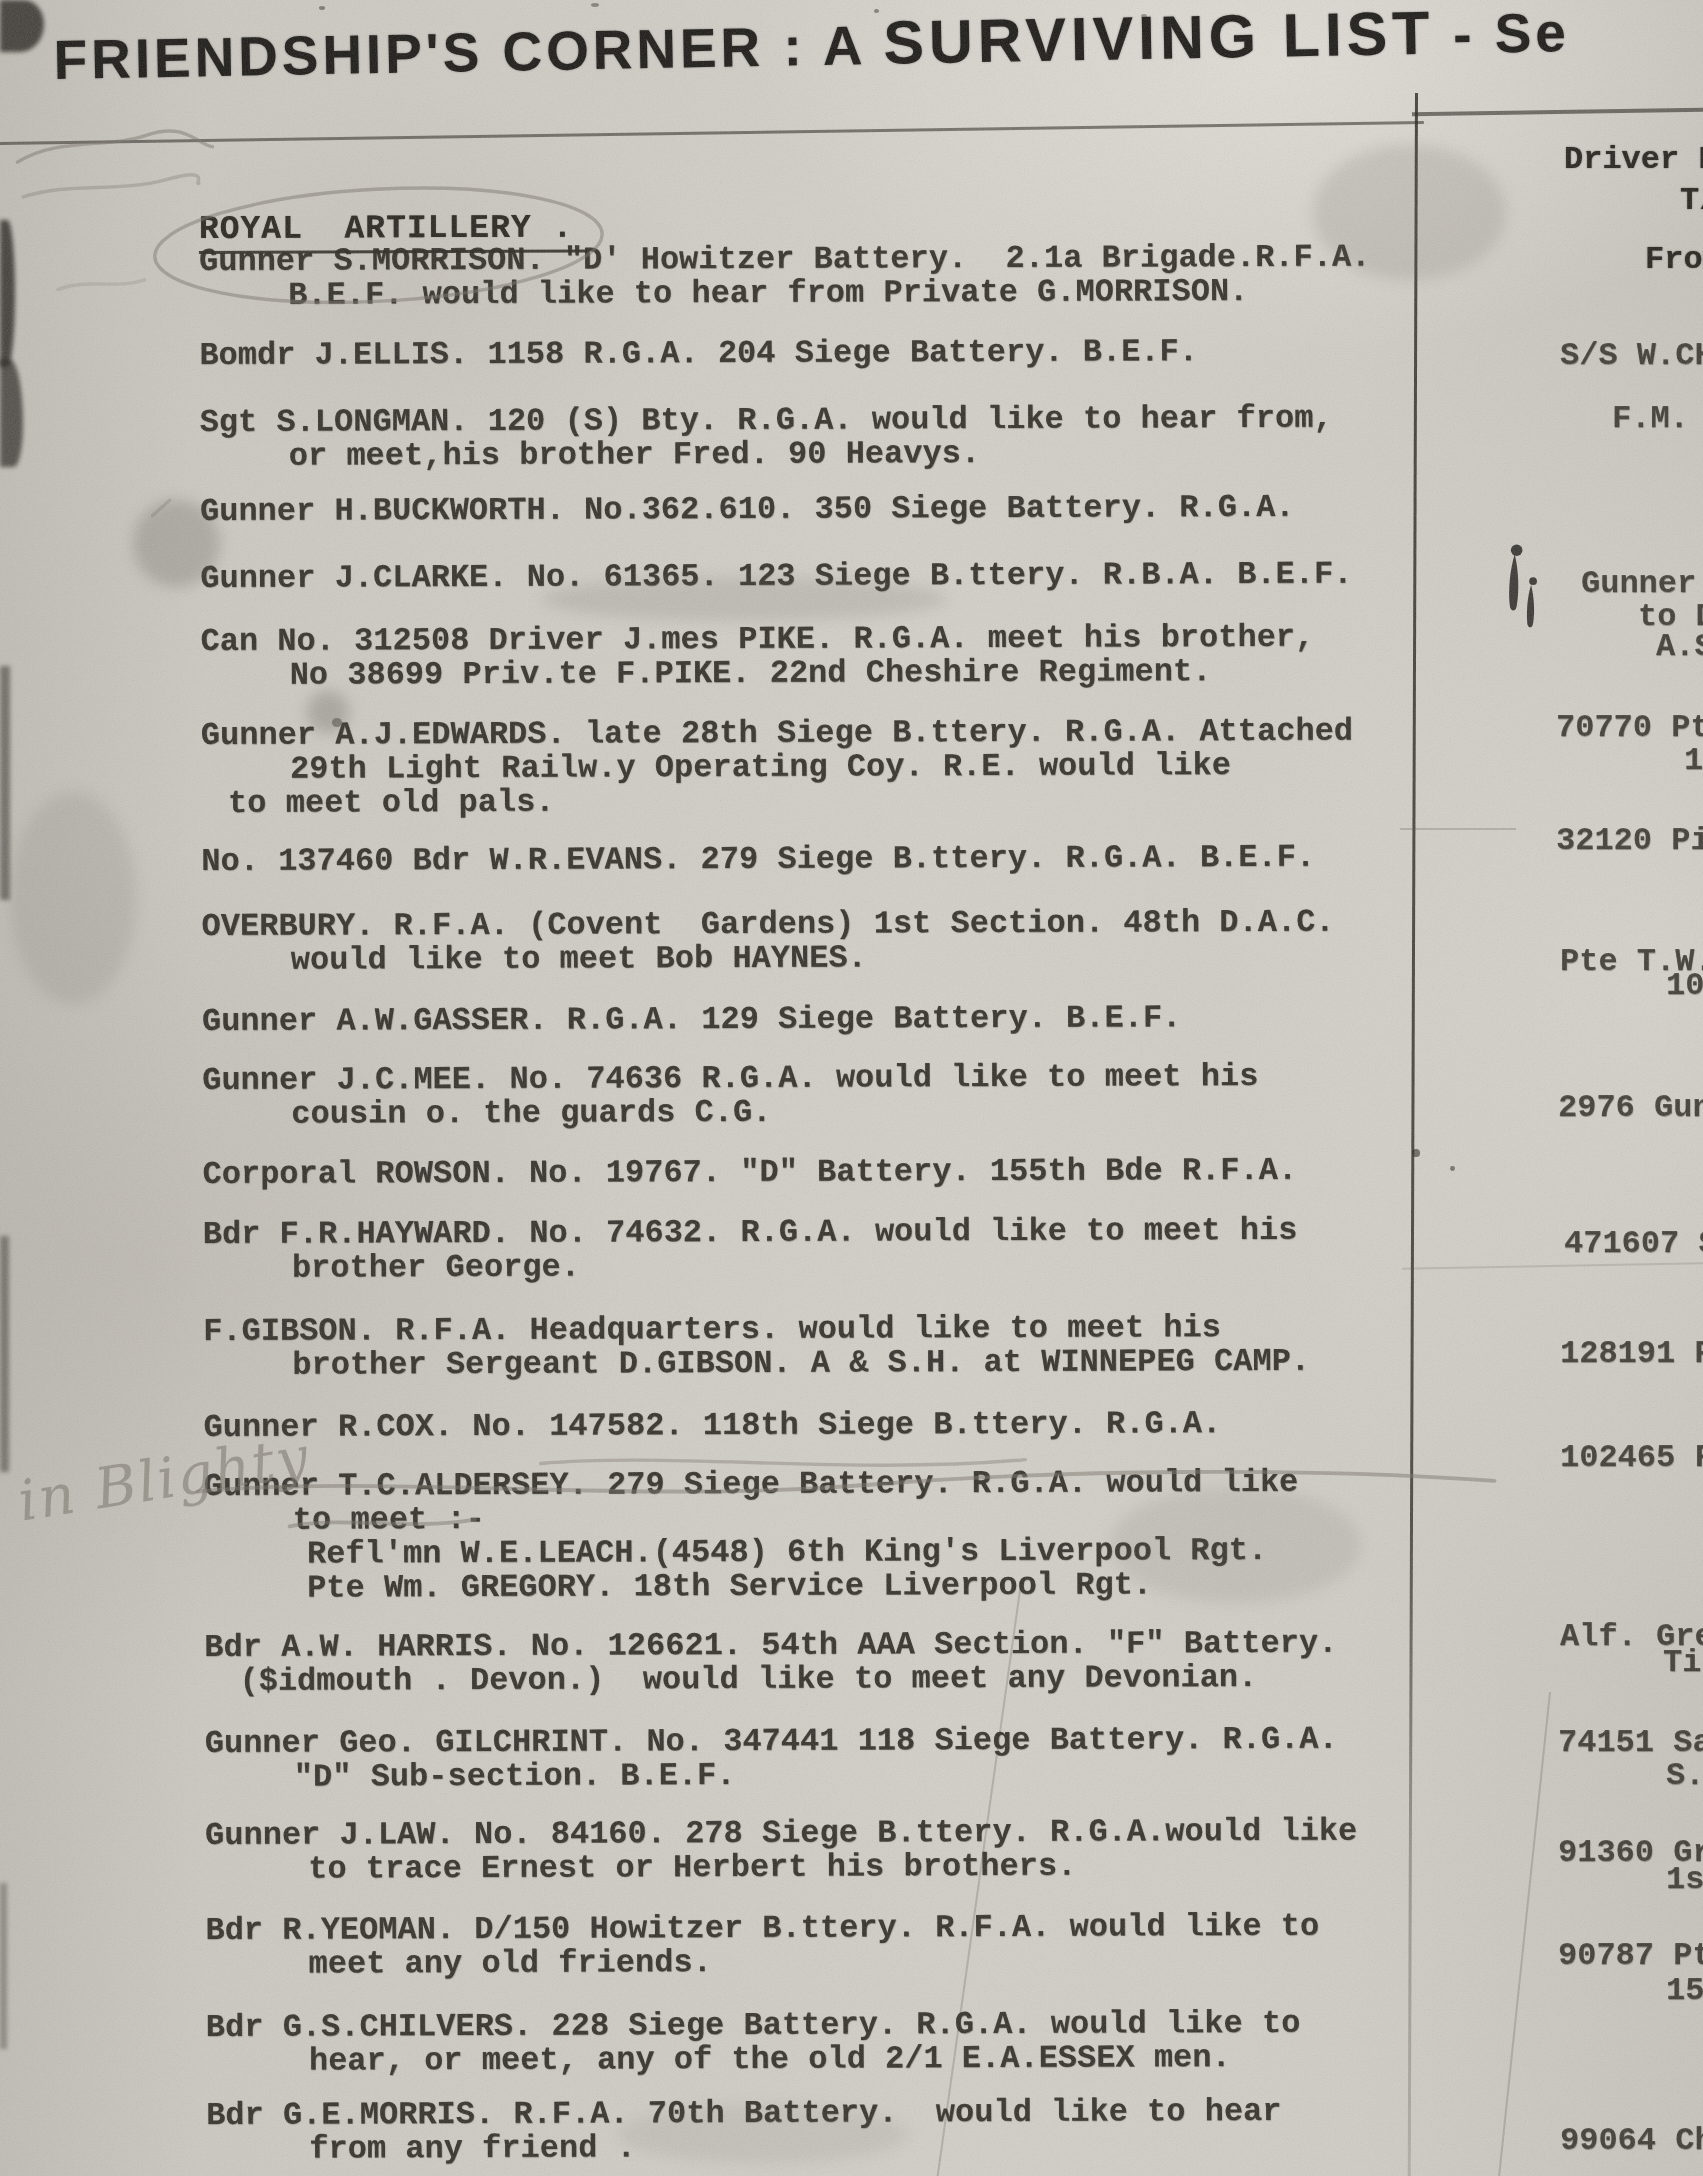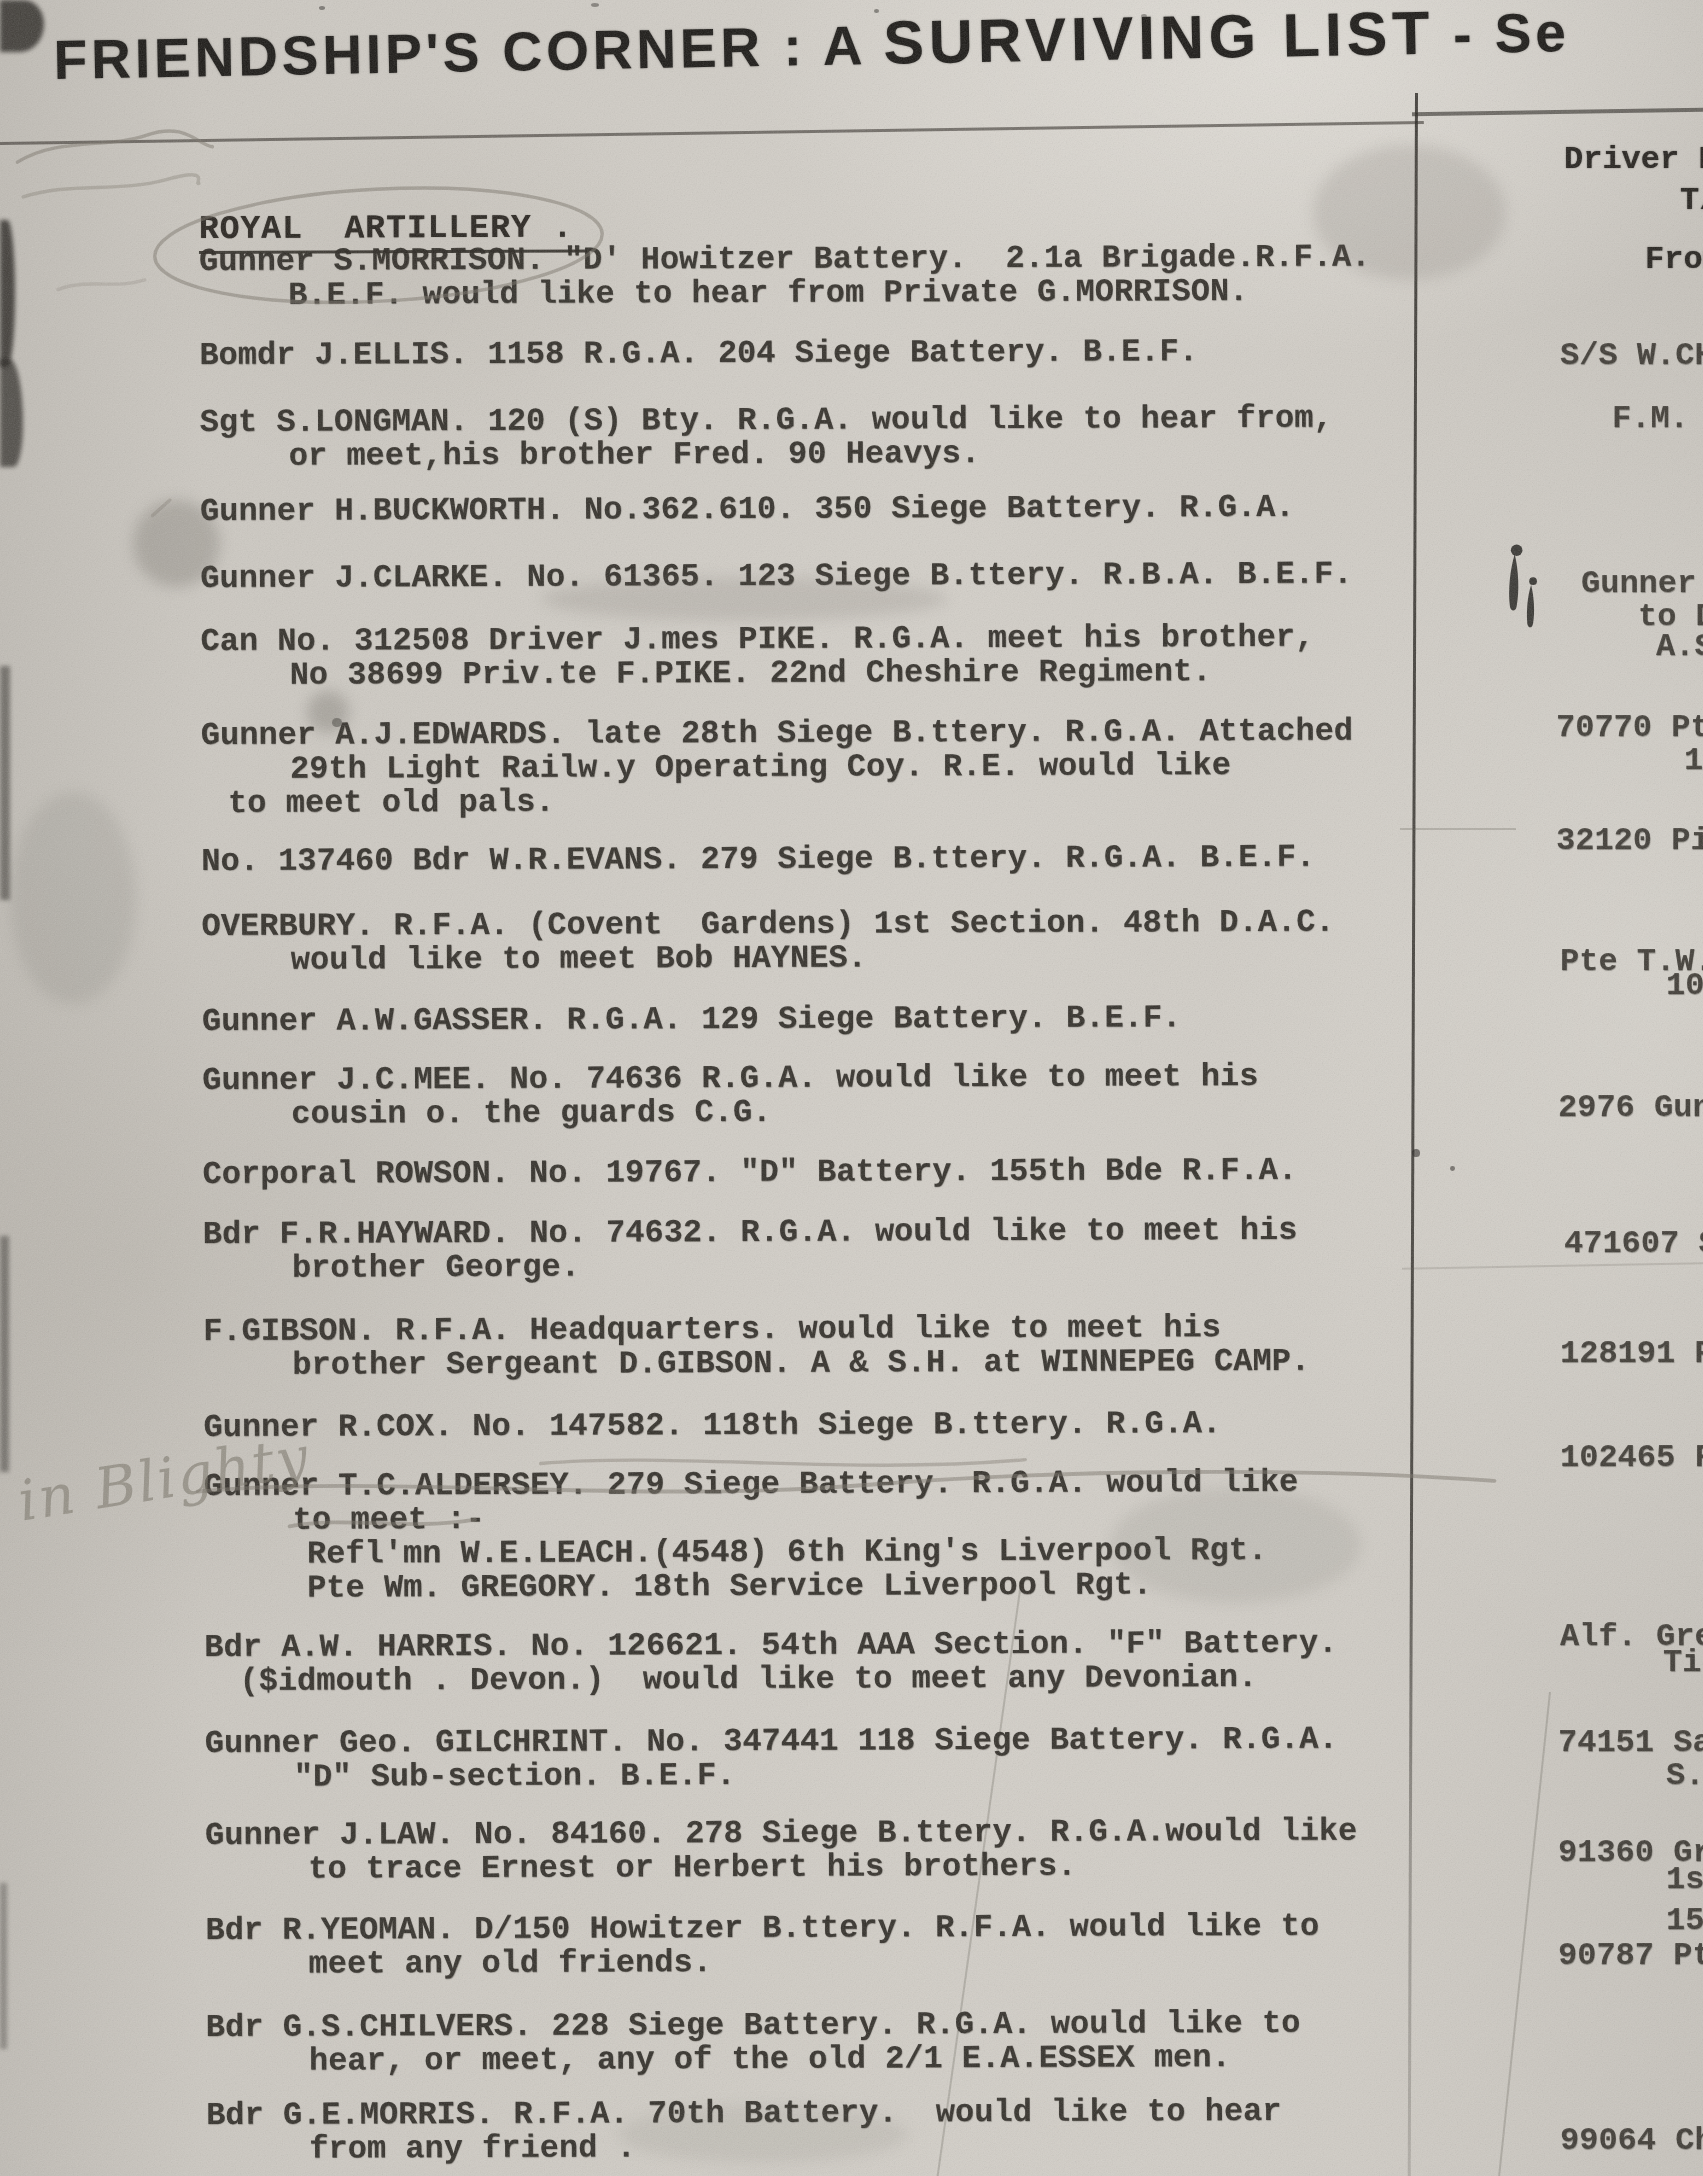"15" div.frag { top: 1902px -> 1972px }
